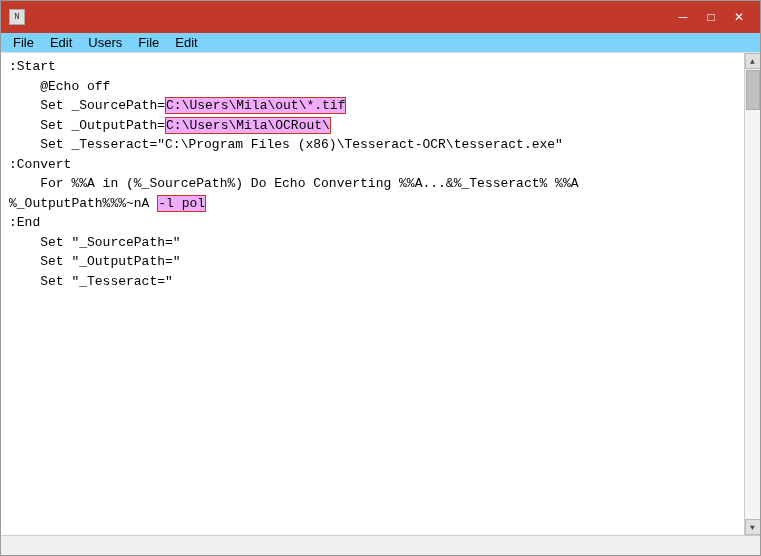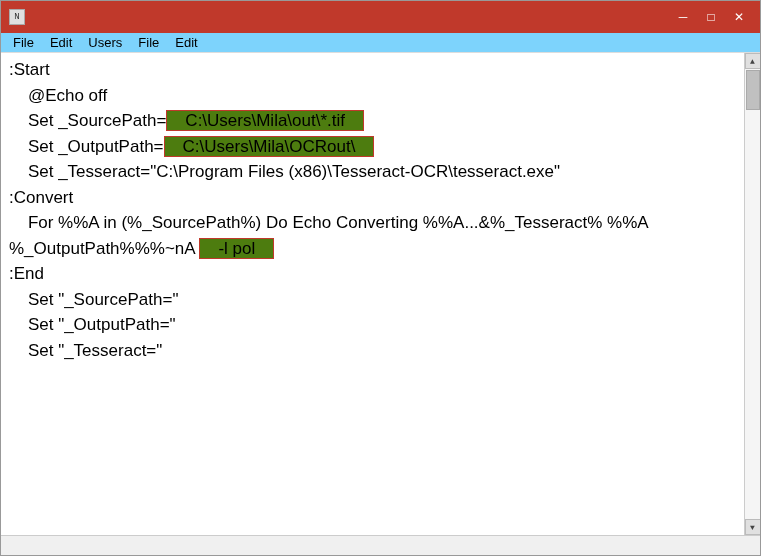":Start" .text-content { font-family: Liberation Sans, sans-serif -> Liberation Mono, monospace; font-size: 17px -> 13px }
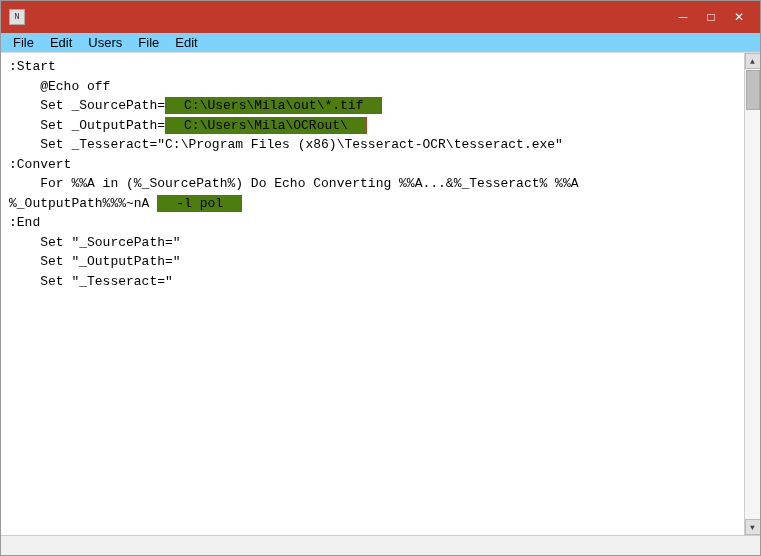"C:\Users\Mila\out\*.tif" .highlighted-red { background-color: #4d7c0f -> #f0abfc; padding: 0 18px -> 0 0 }
